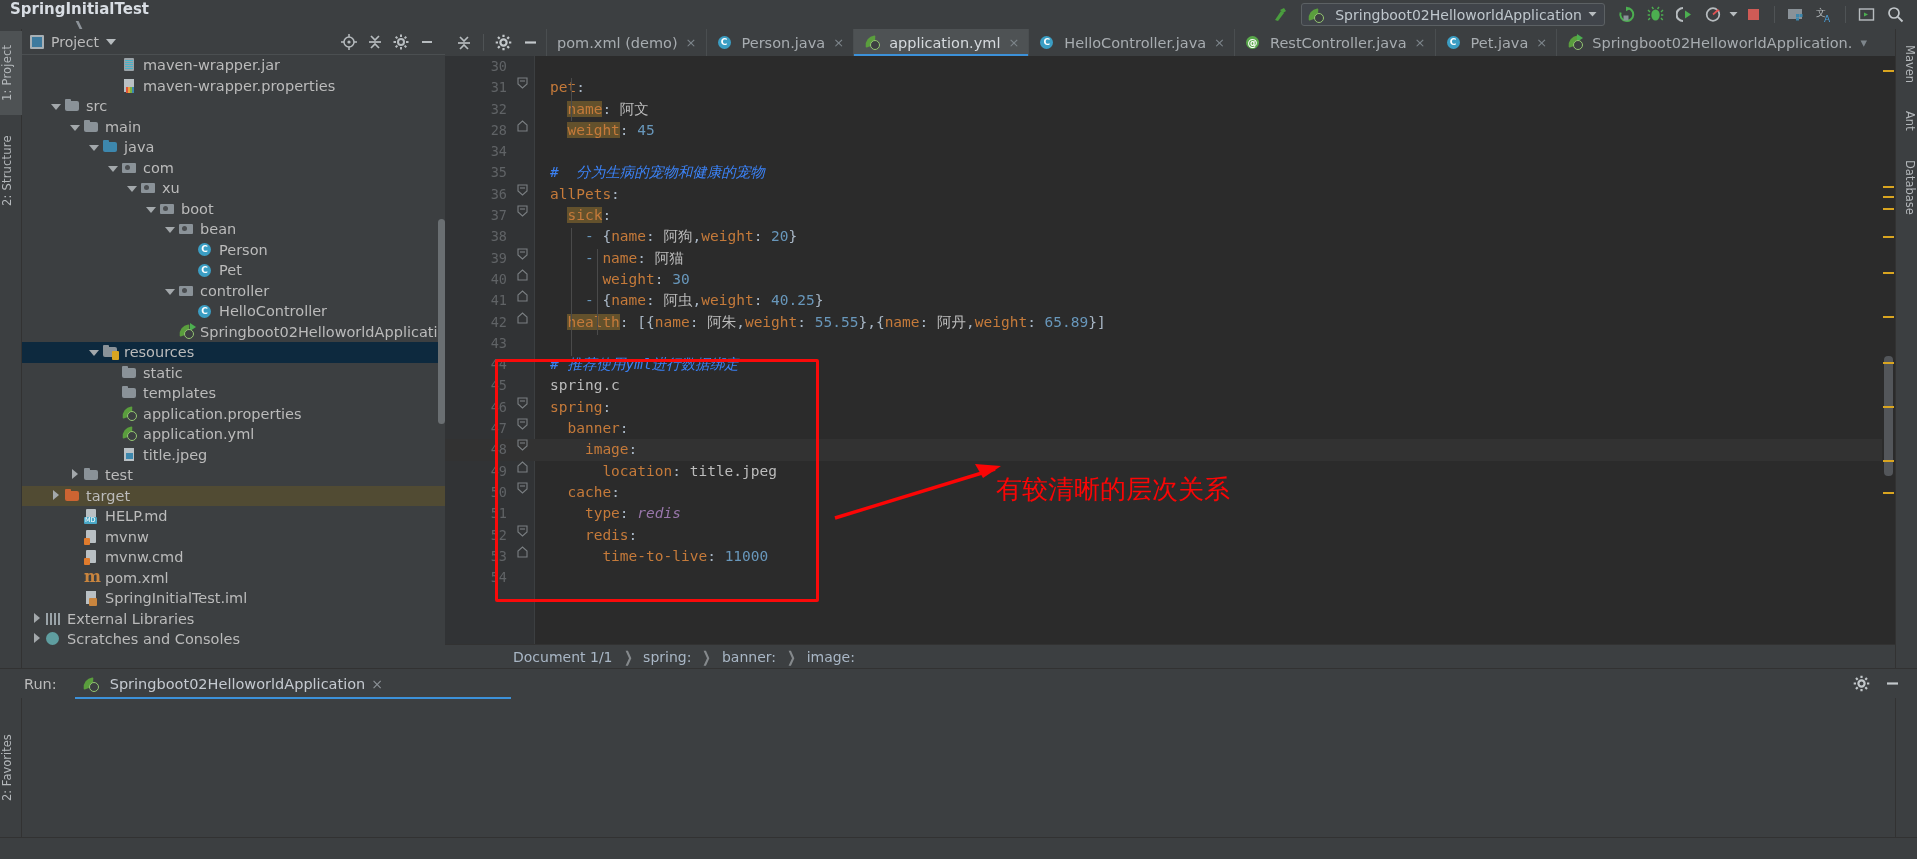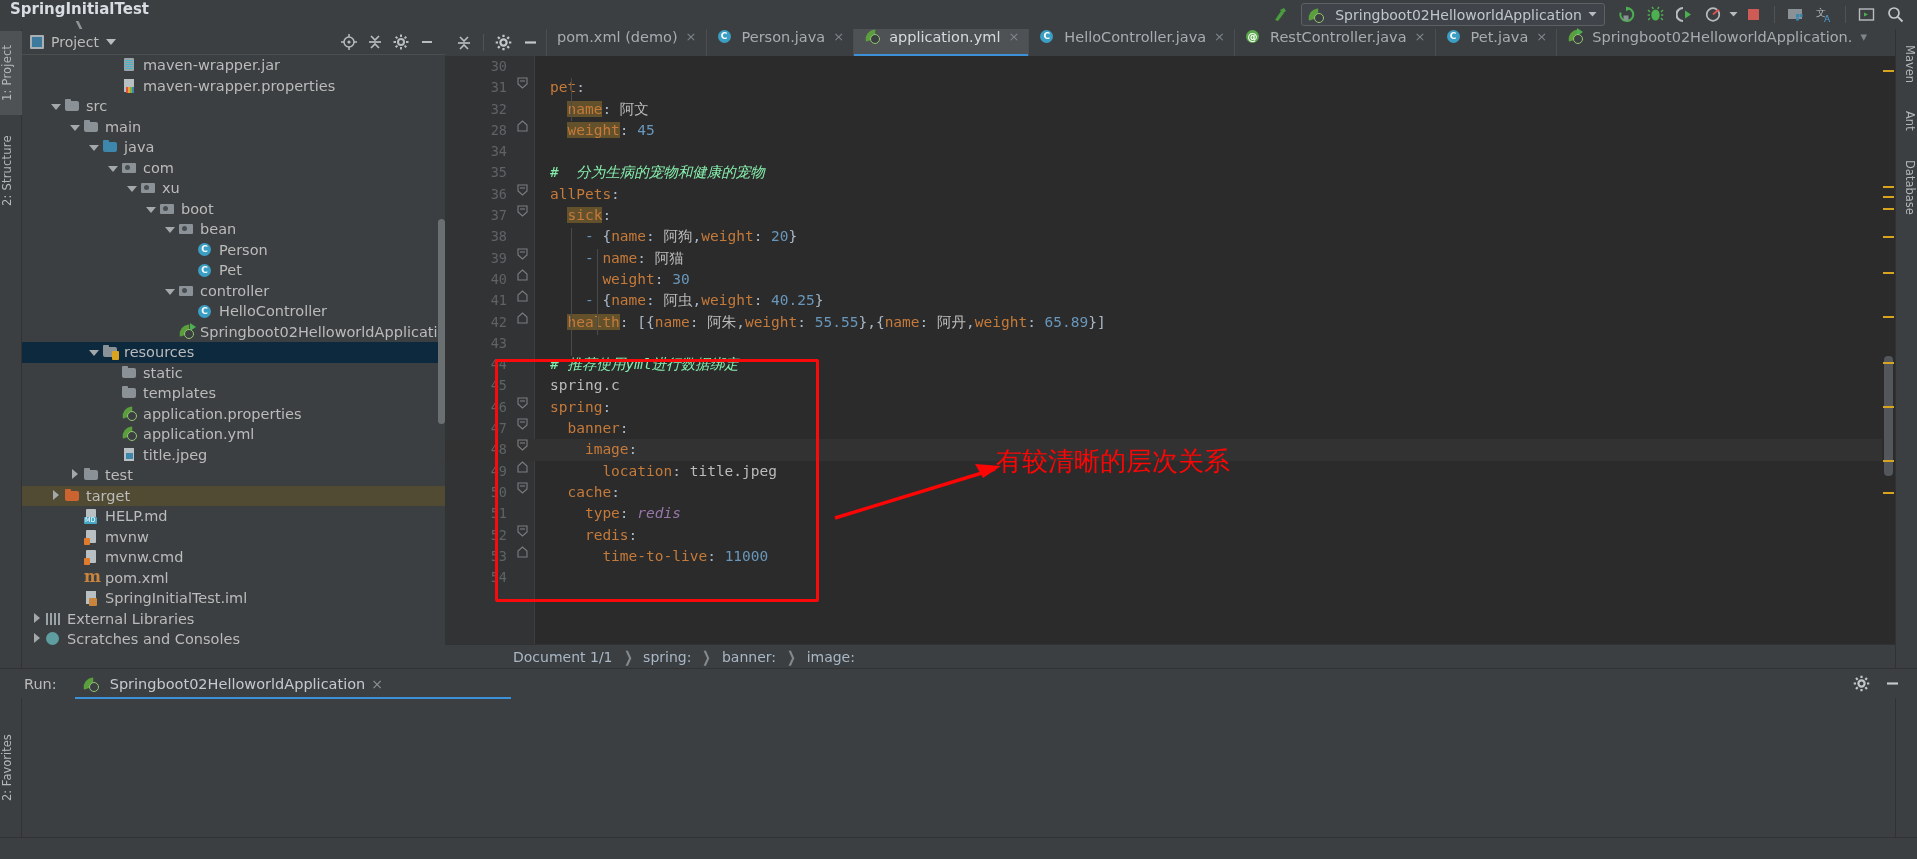"pom.xml (demo)" .tab { align-items: none -> center }
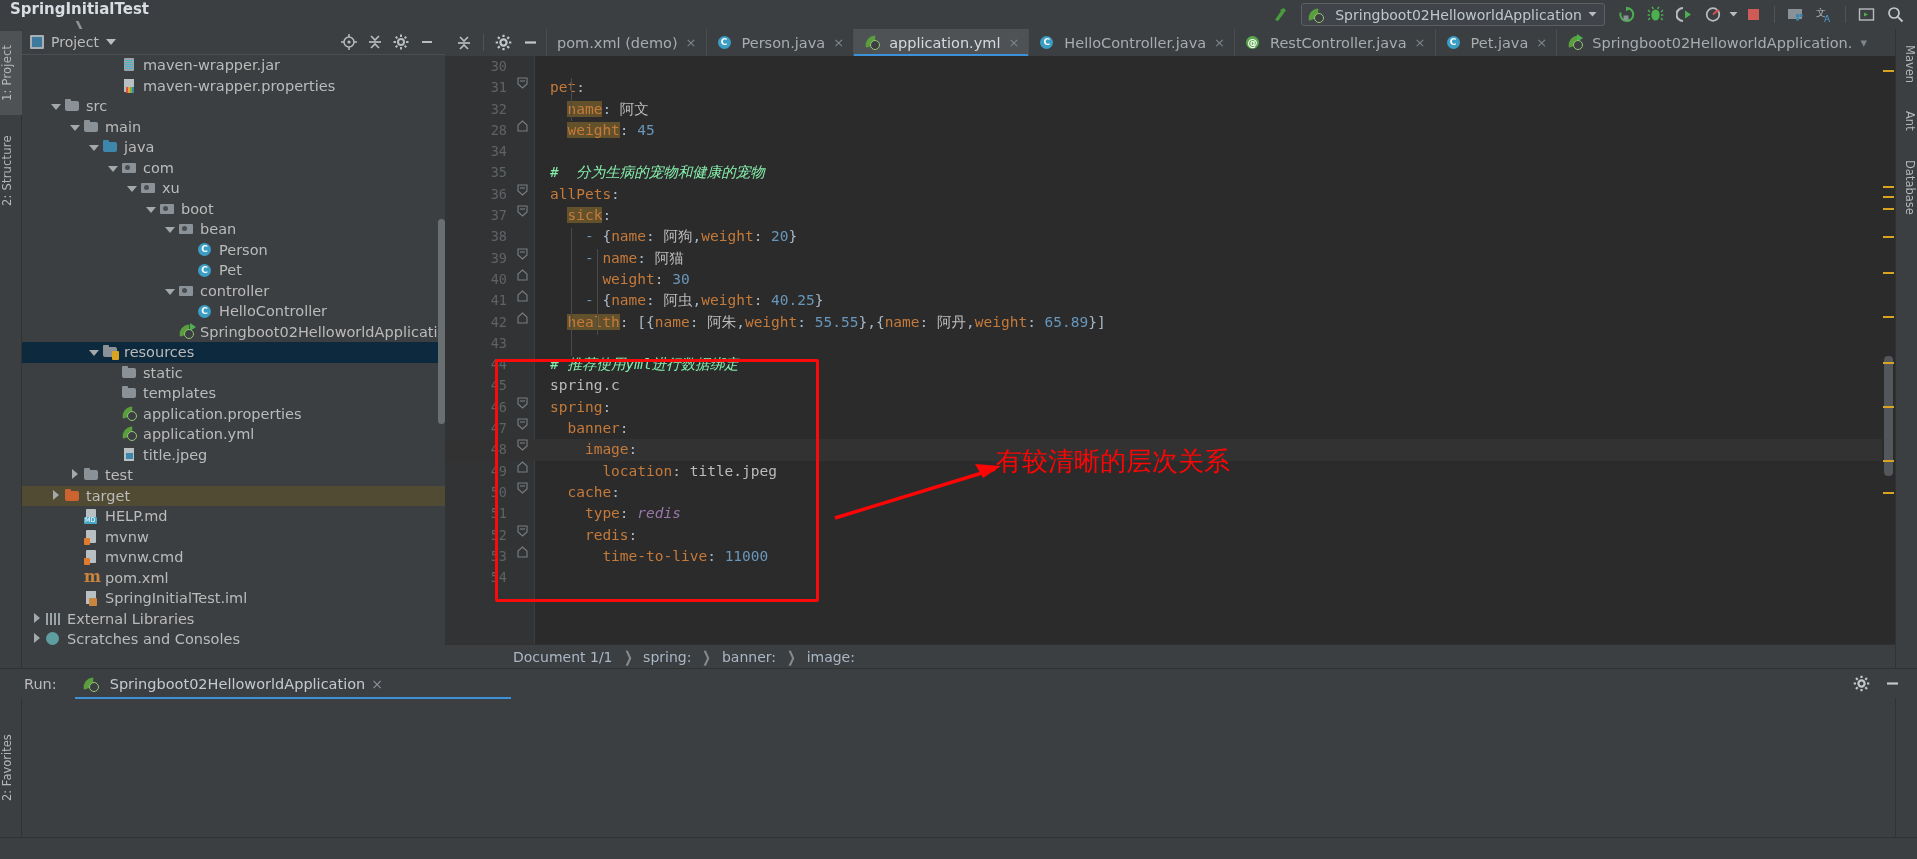"# 分为生病的宠物和健康的宠物" .cmt { color: #86efac -> #3b82f6 }
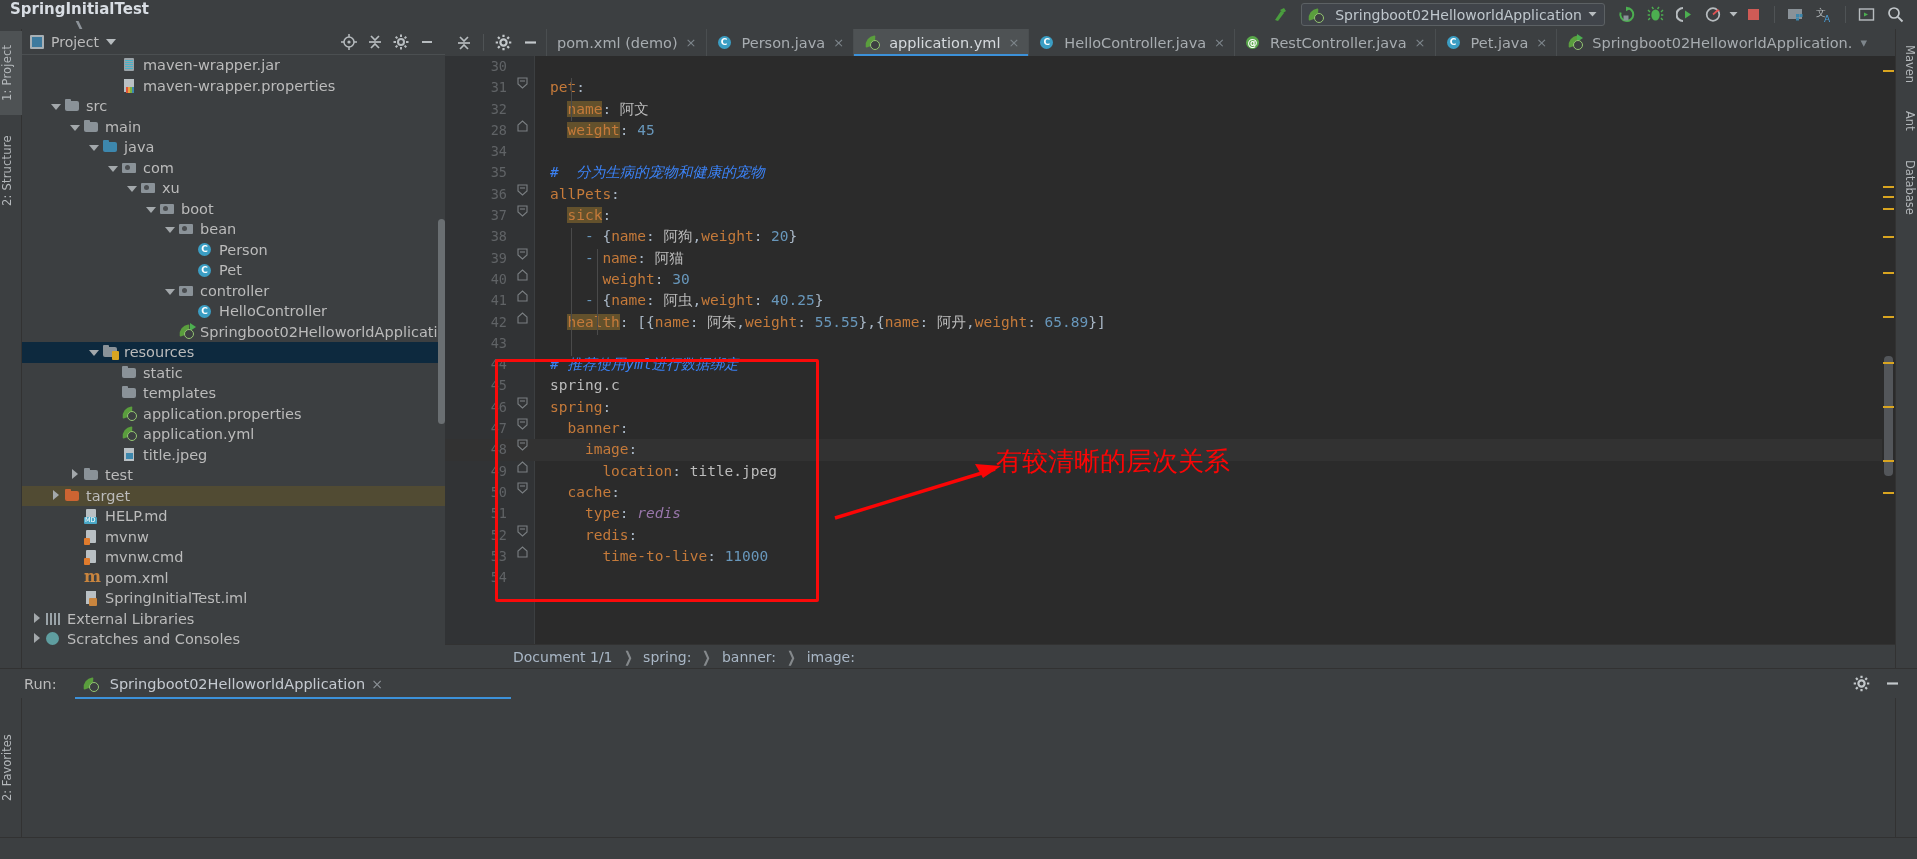"有较清晰的层次关系" .anno-text { margin-top: none -> 28px }
